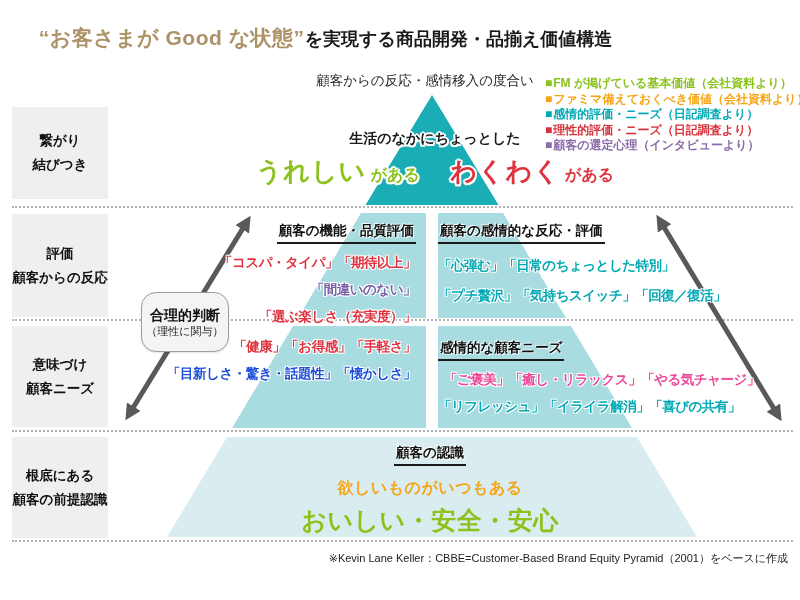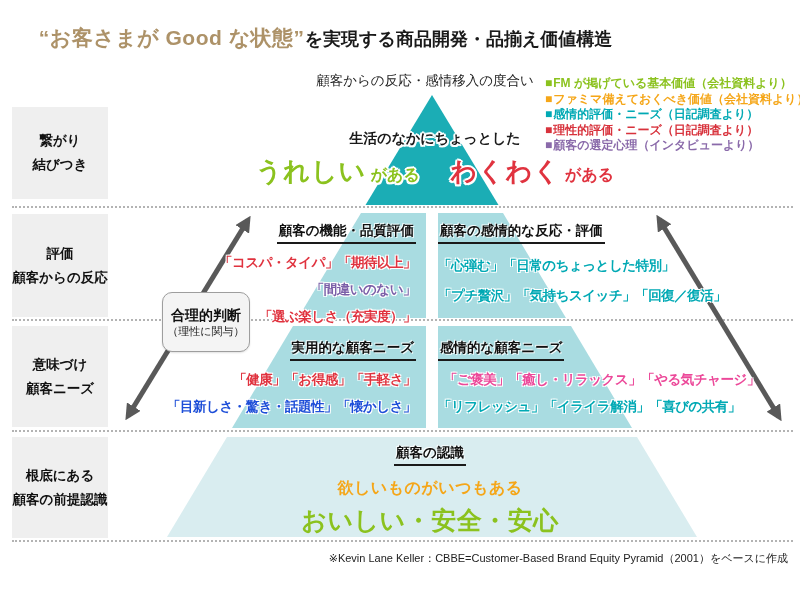"合理的判断" .bubble { border-radius: 10px -> 15px; margin-left: 21px -> none }
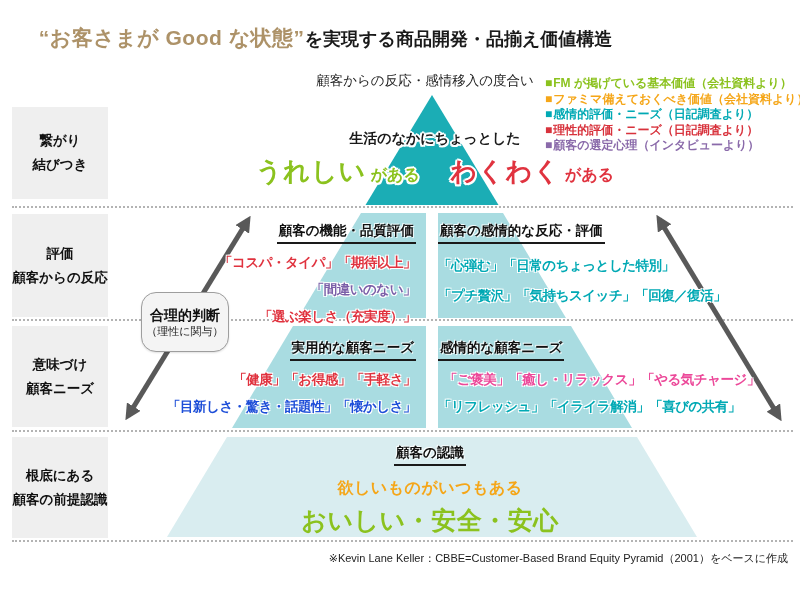"実用的な顧客ニーズ" div { html: <div><span>実用的な顧客ニーズ</span></div> -> none }
